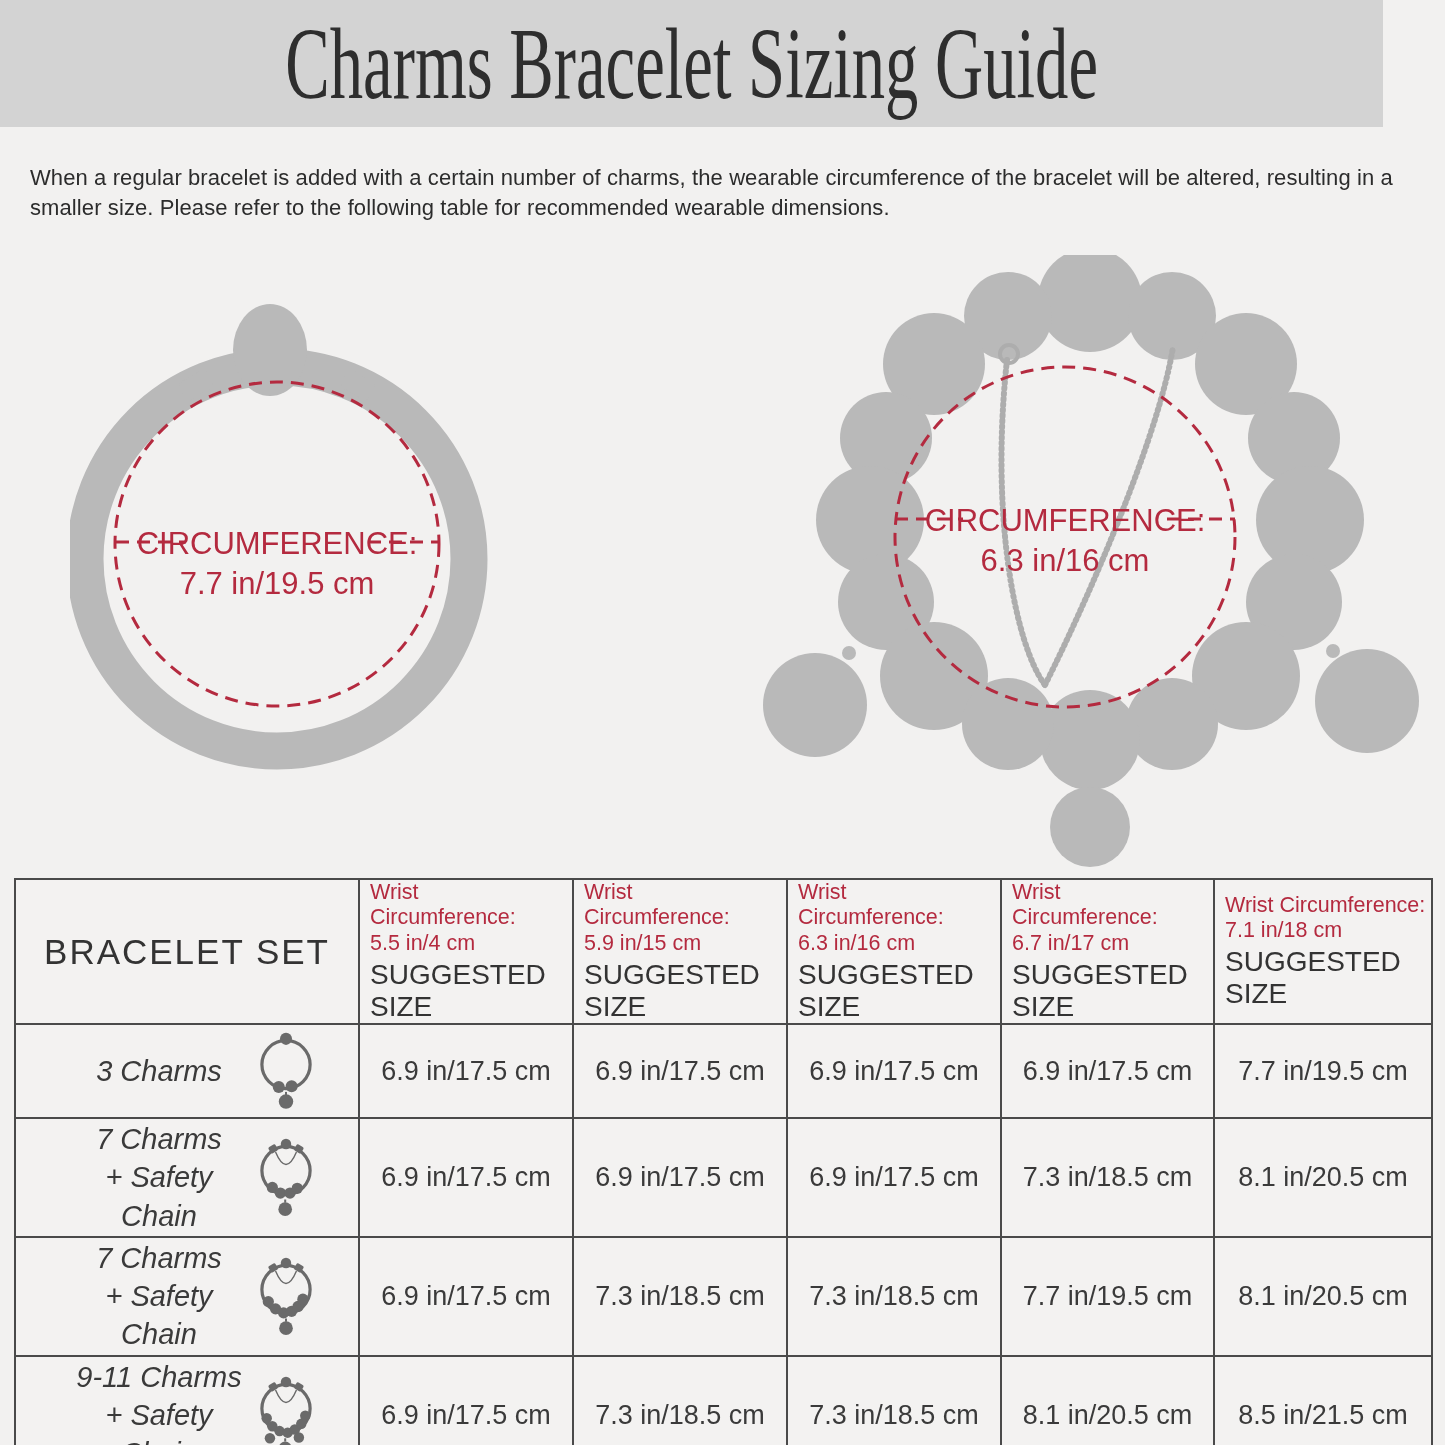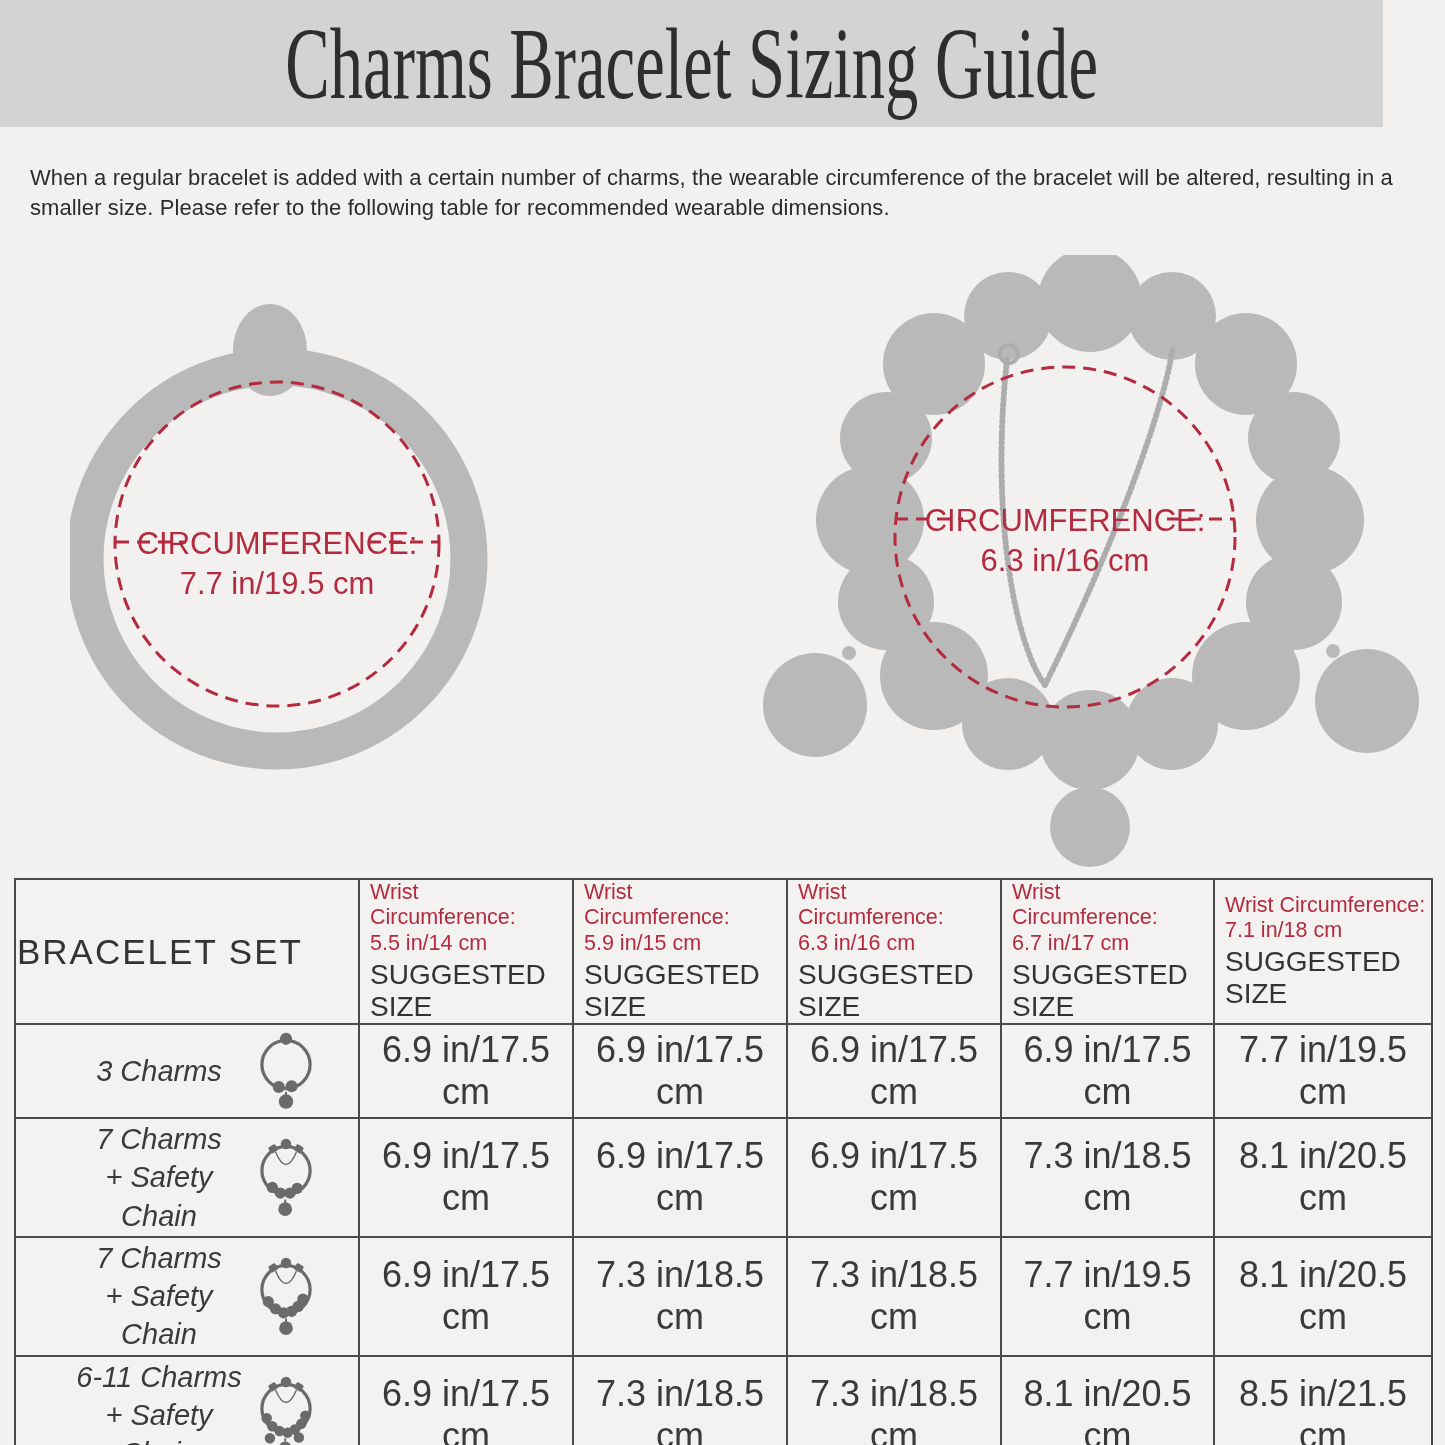"BRACELET SET" .set-th { text-align: left -> center }
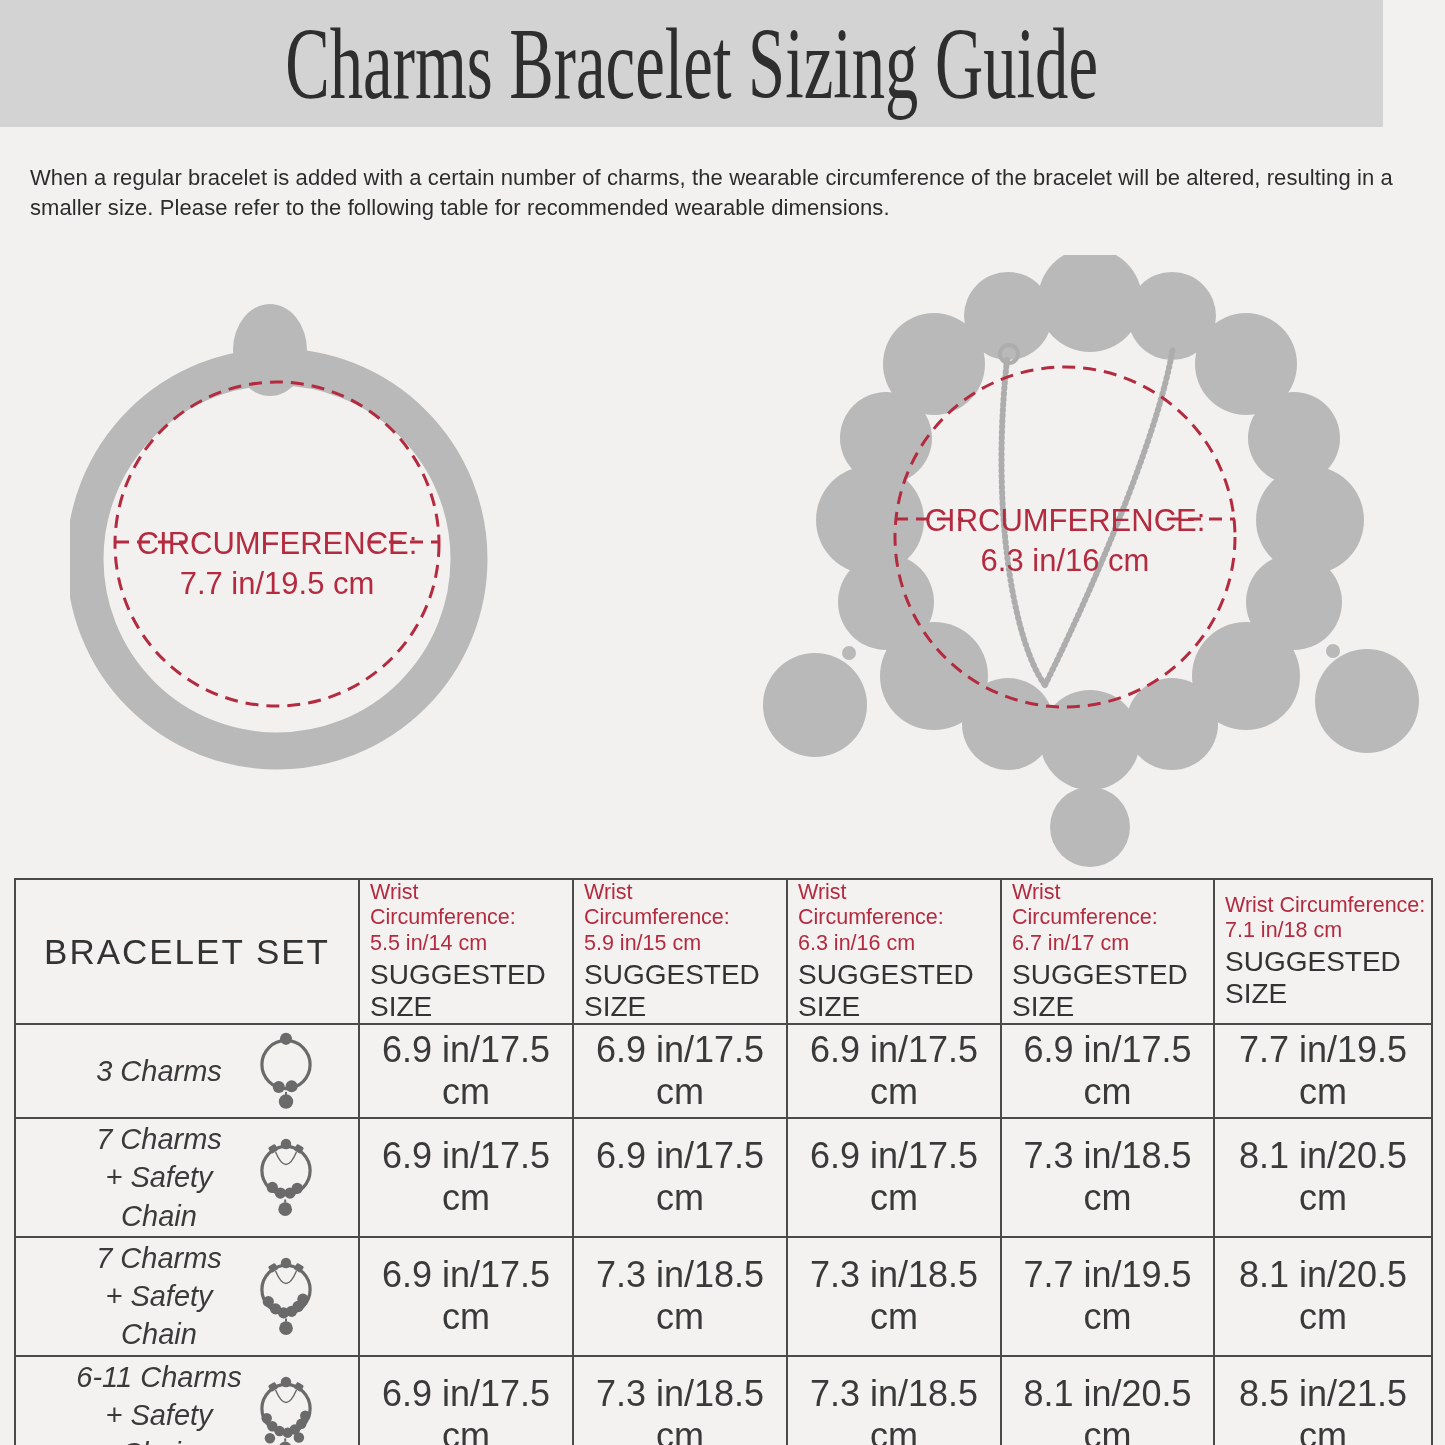"5.5 in/14 cm" div.wrist-line { text: in/14 -> in/4 }
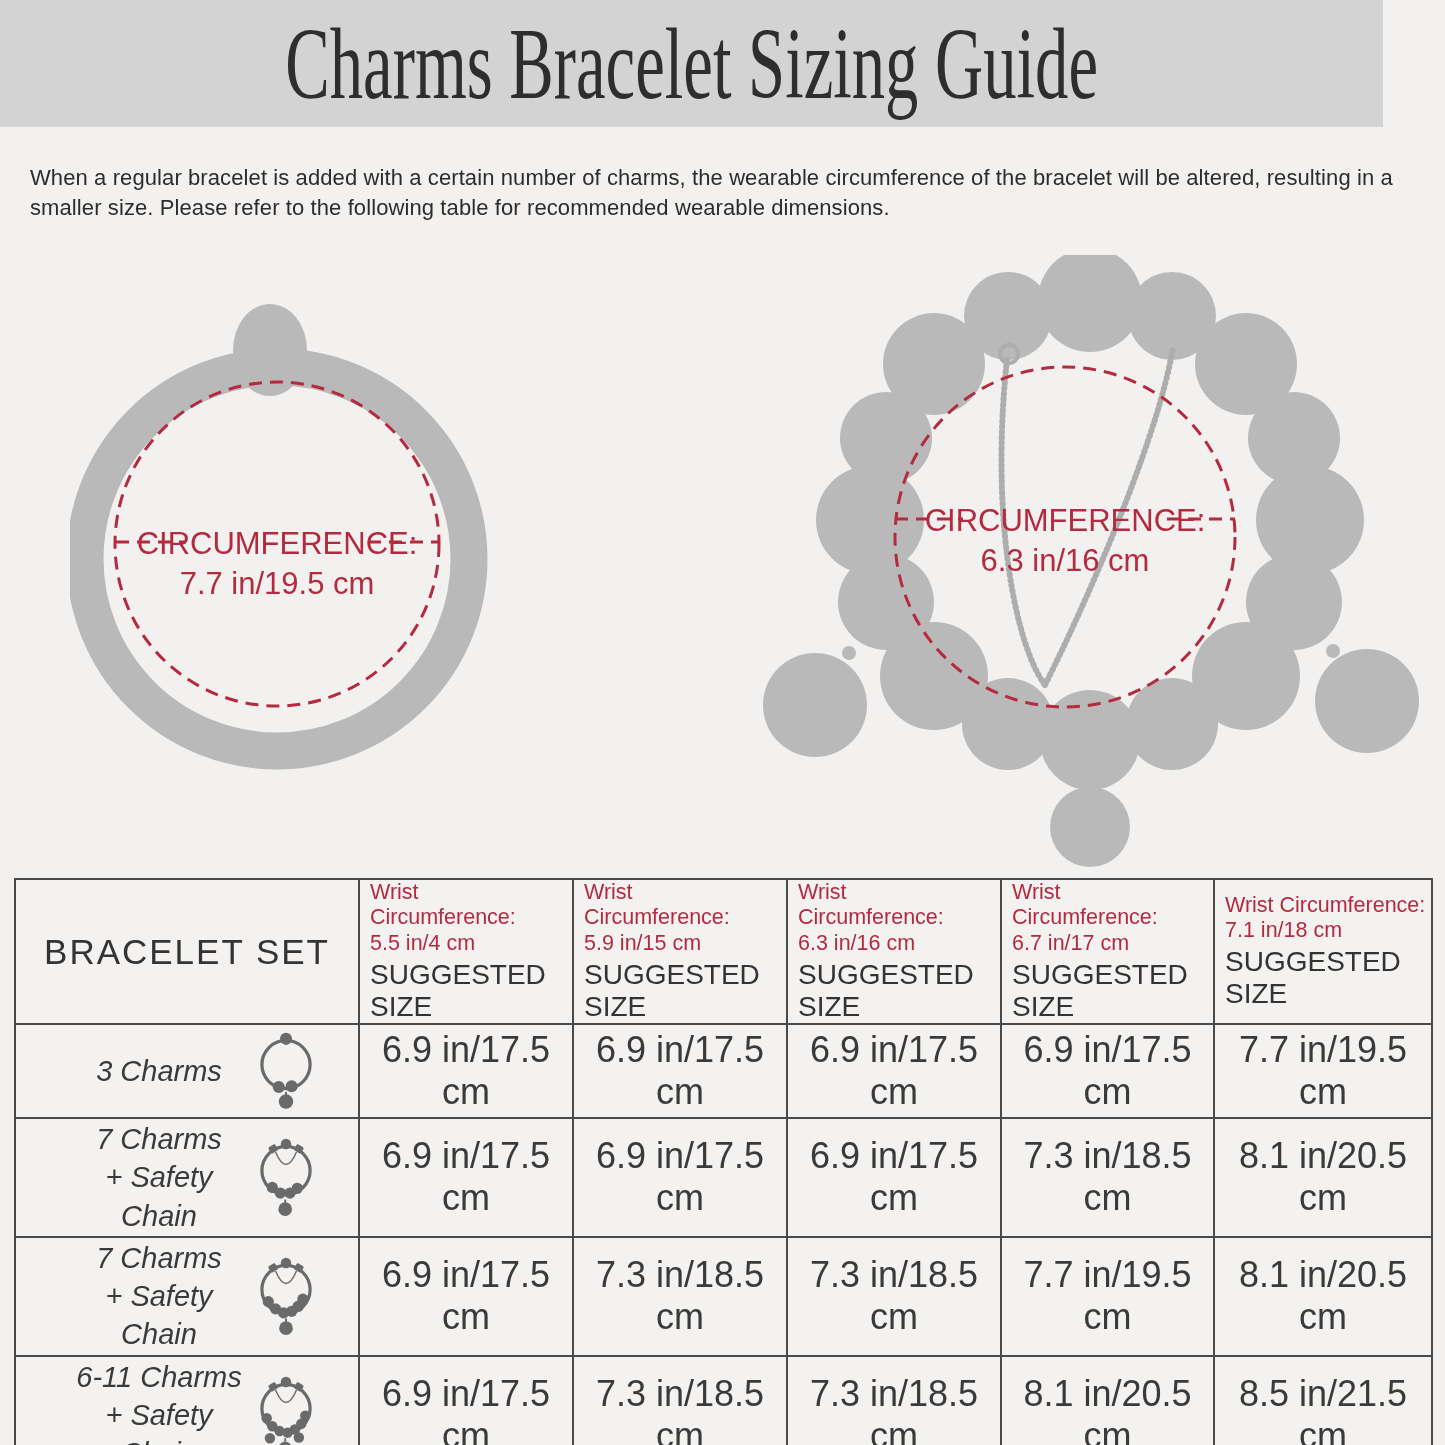"6.9 in/17.5 cm" .size-td { font-size: 36px -> 27px }
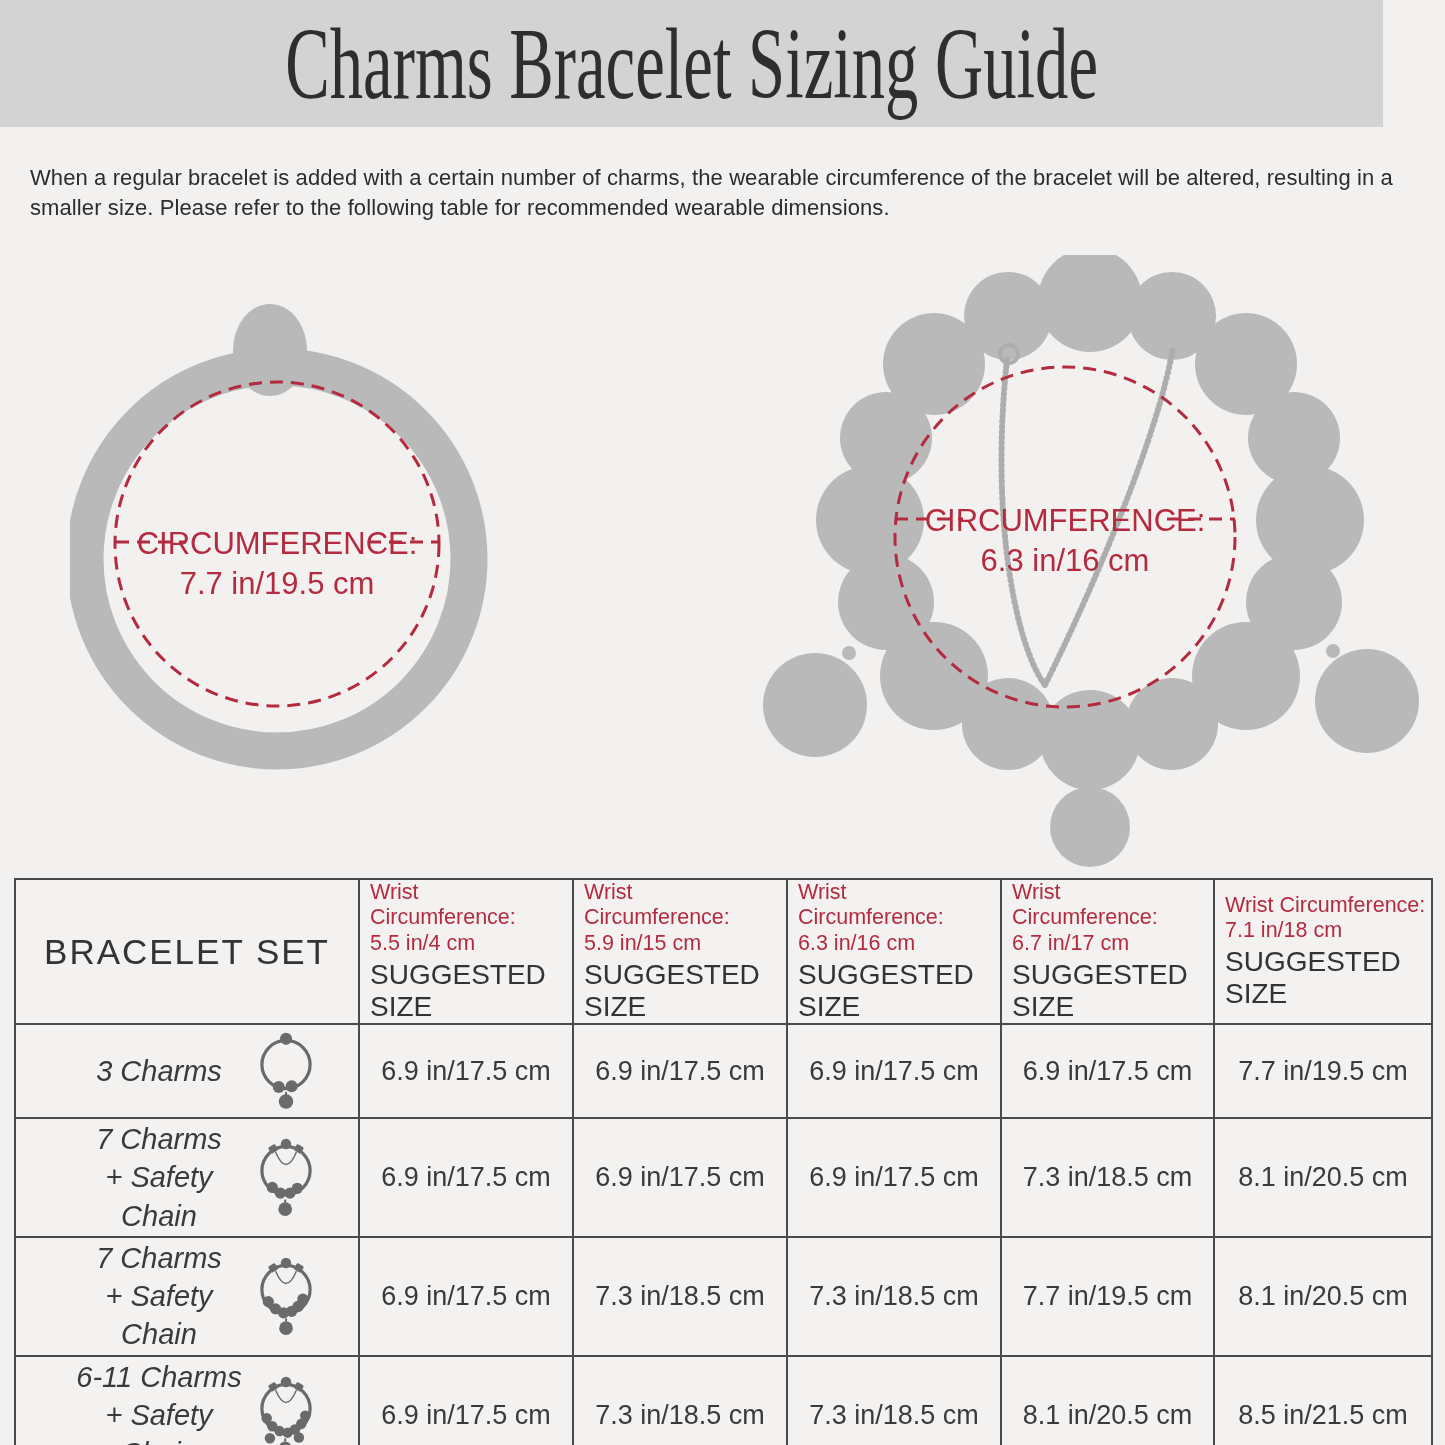"6-11 Charms" div { text: 6-11 -> 9-11 }
